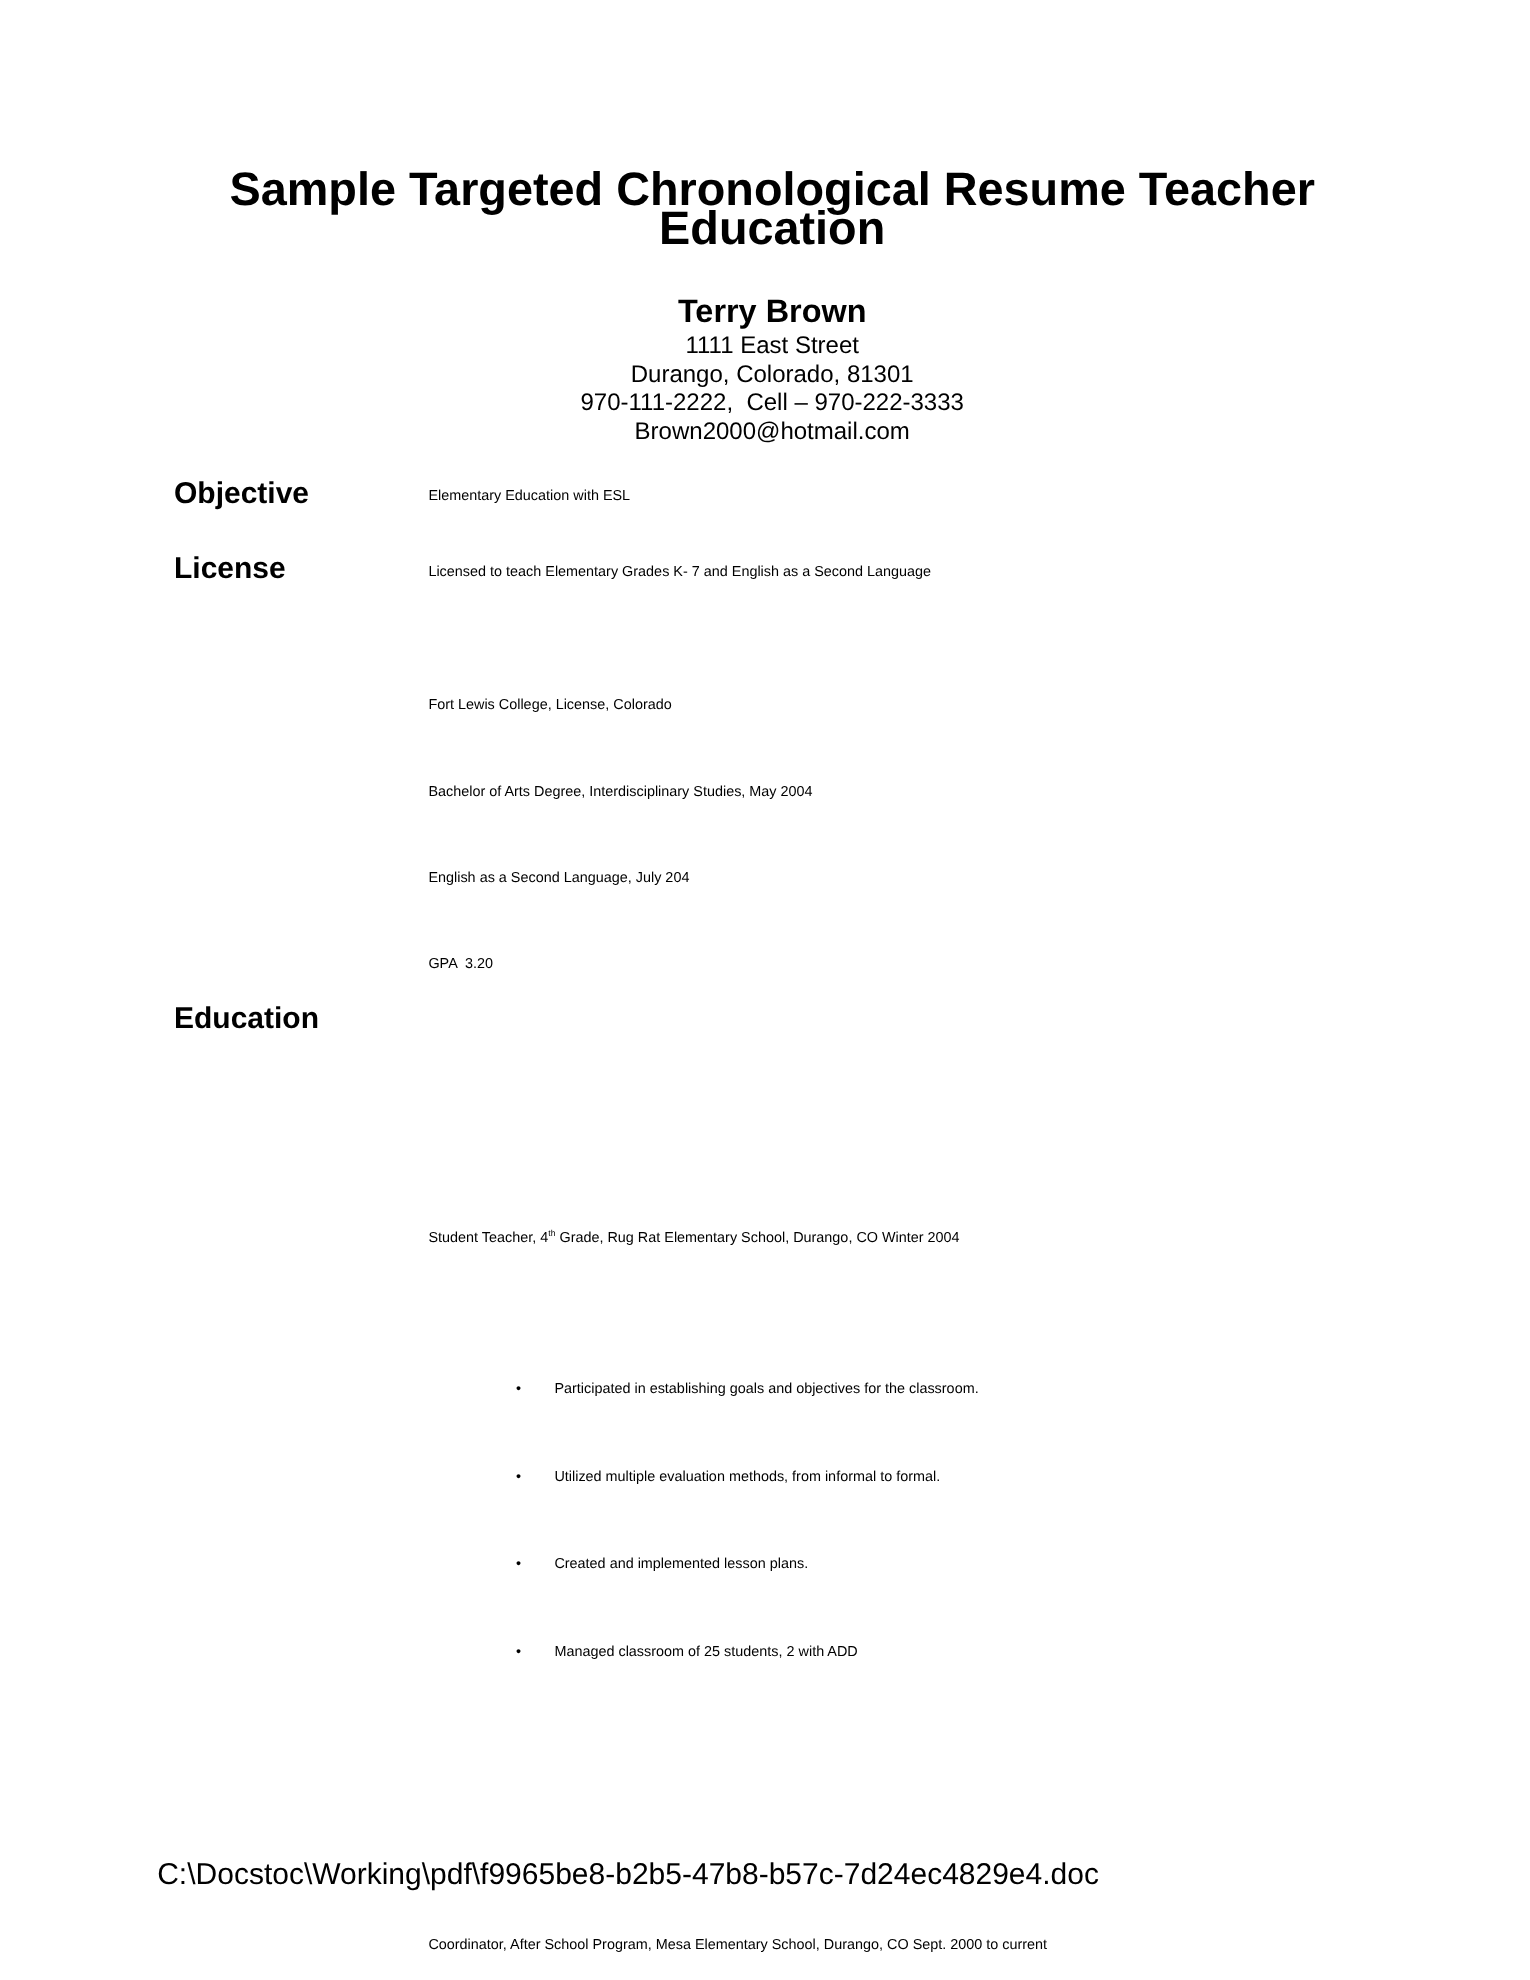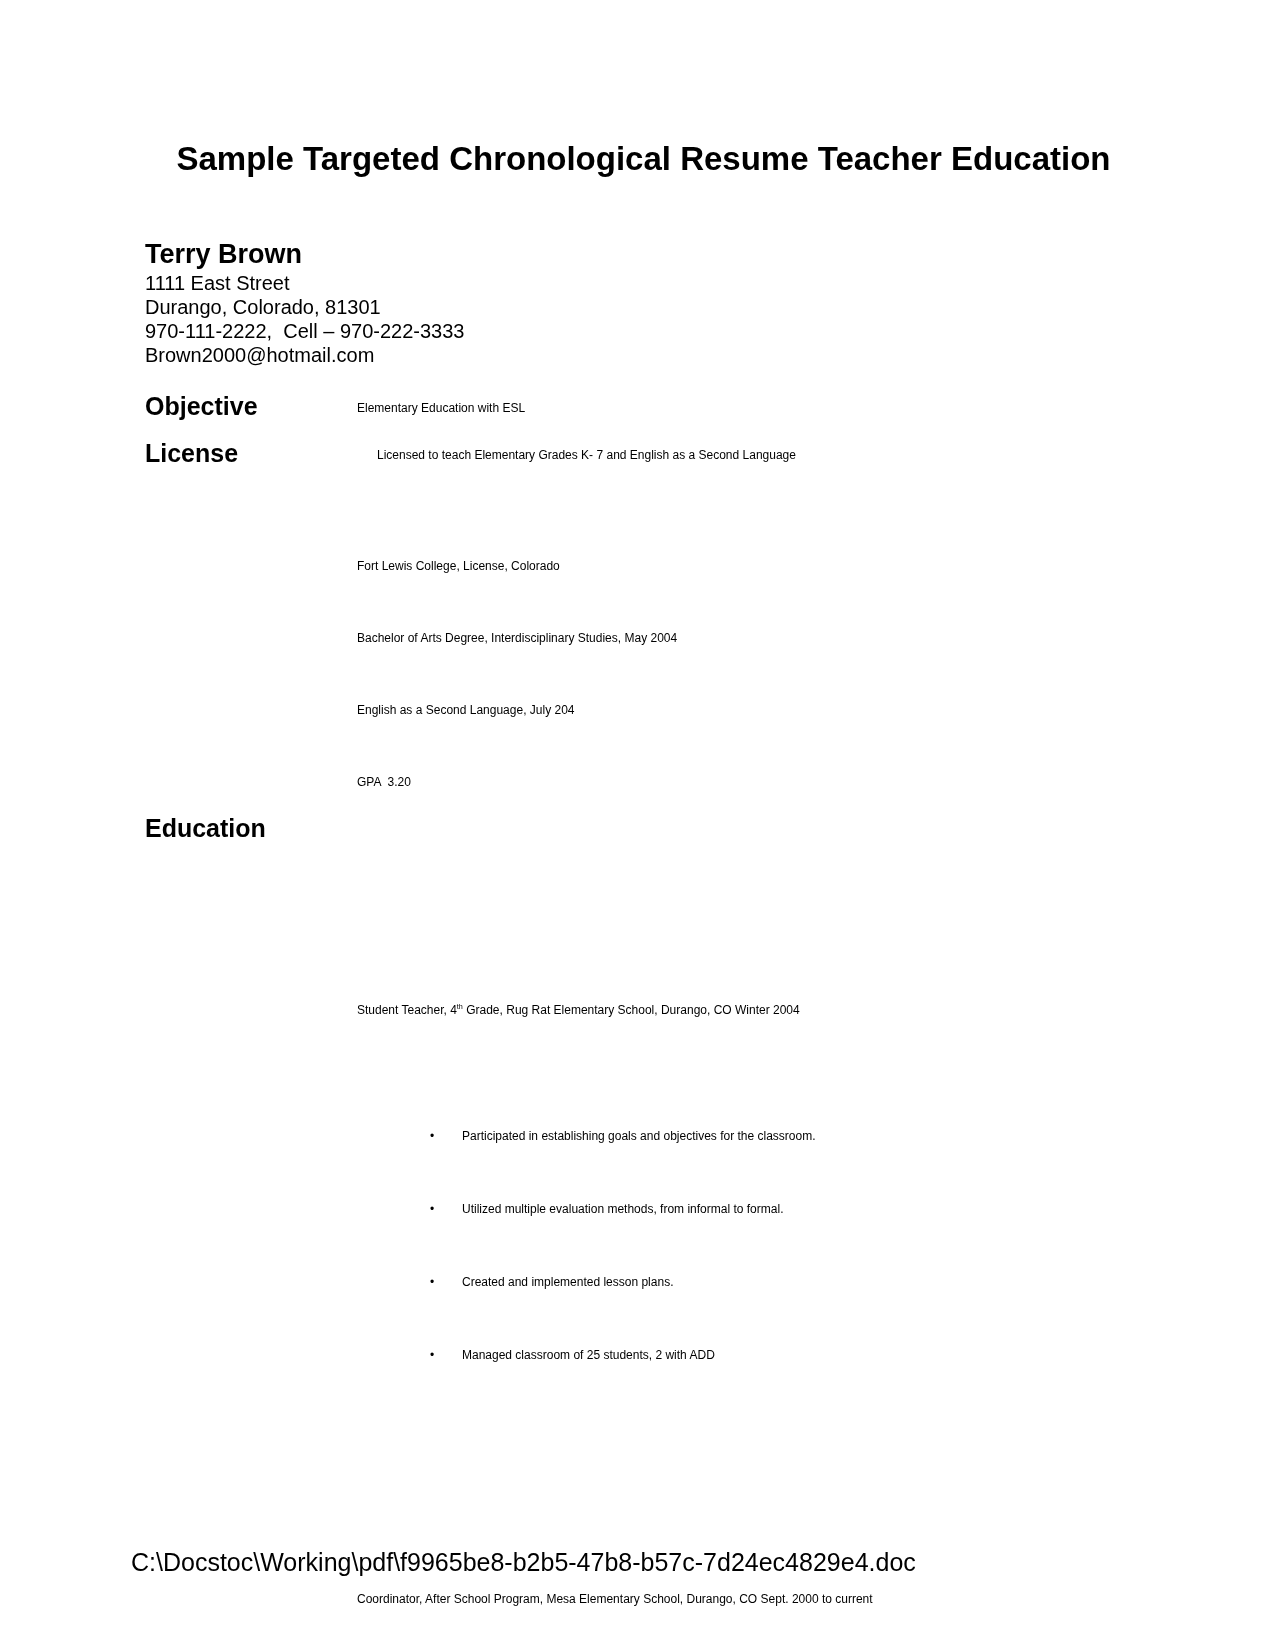"Sample Targeted Chronological Resume" .doc-title { font-size: 33px -> 39px }
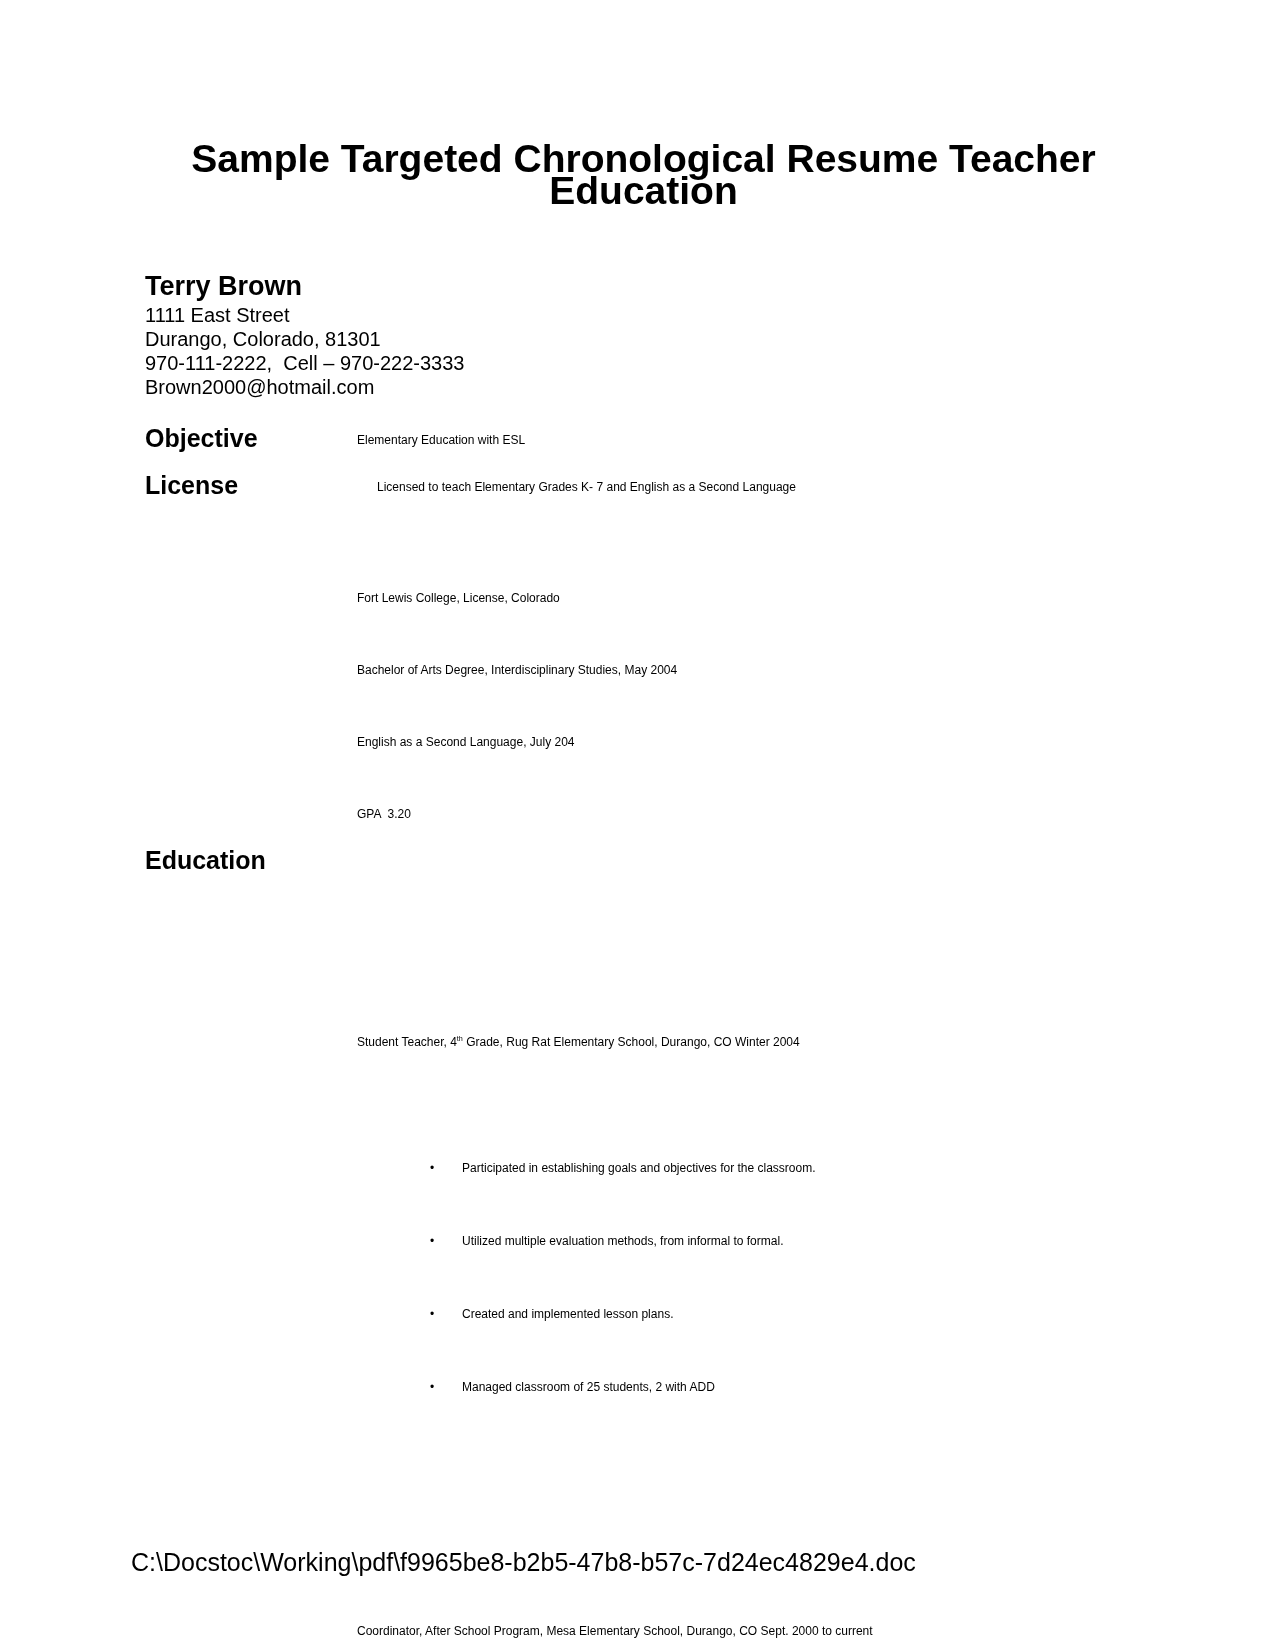"Terry Brown" .contact { margin-top: 64px -> 37px; text-align: none -> center }
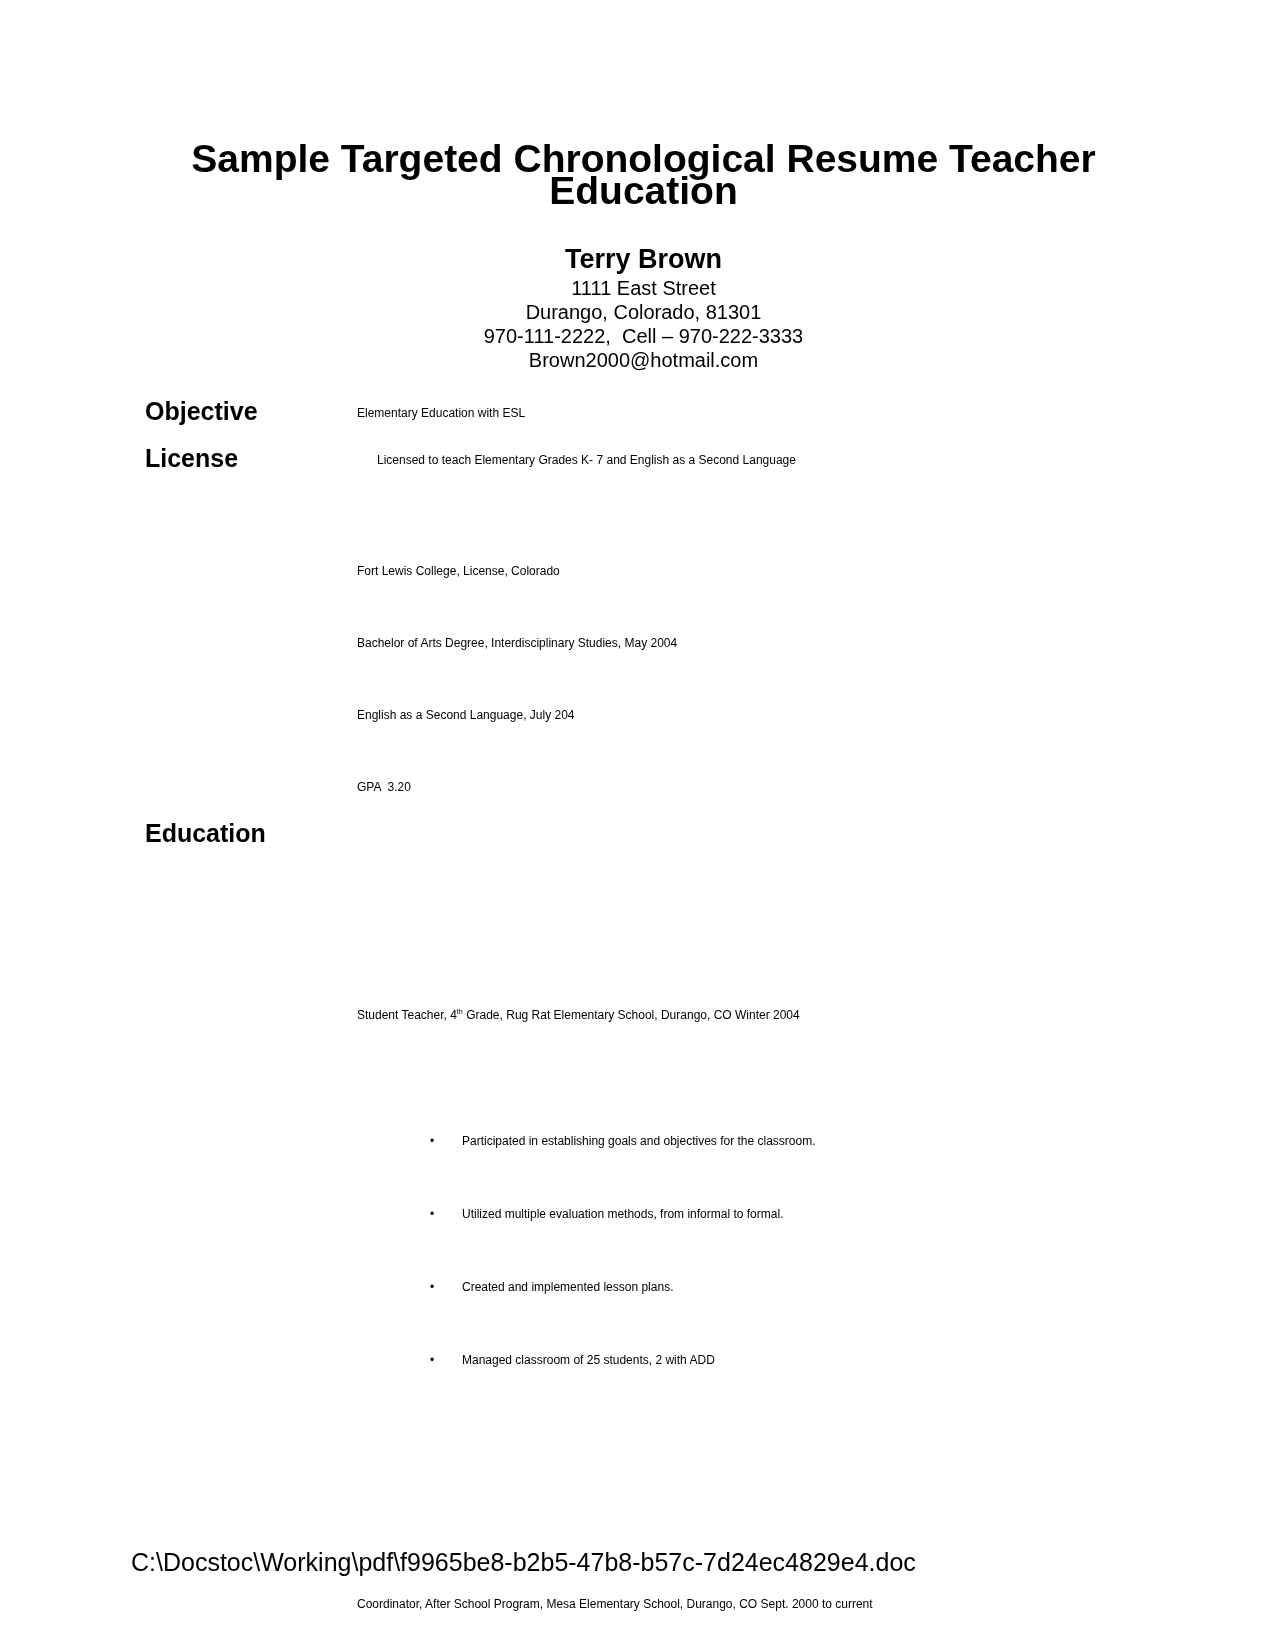"License" .row-license { gap: 20px -> none; margin-top: 20px -> 36px }
